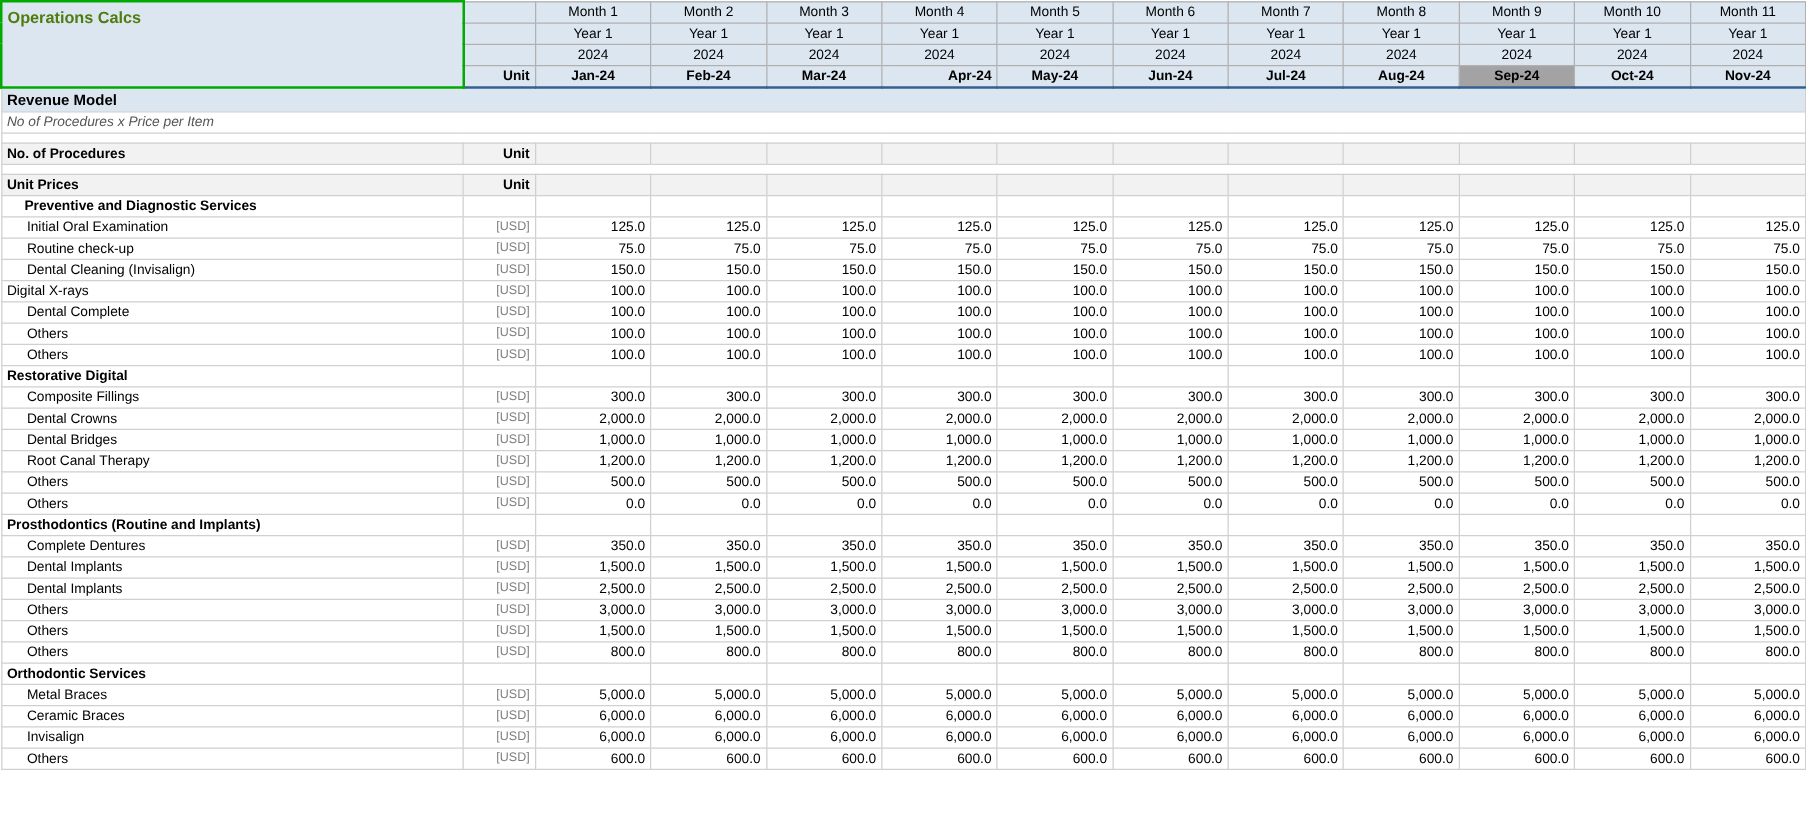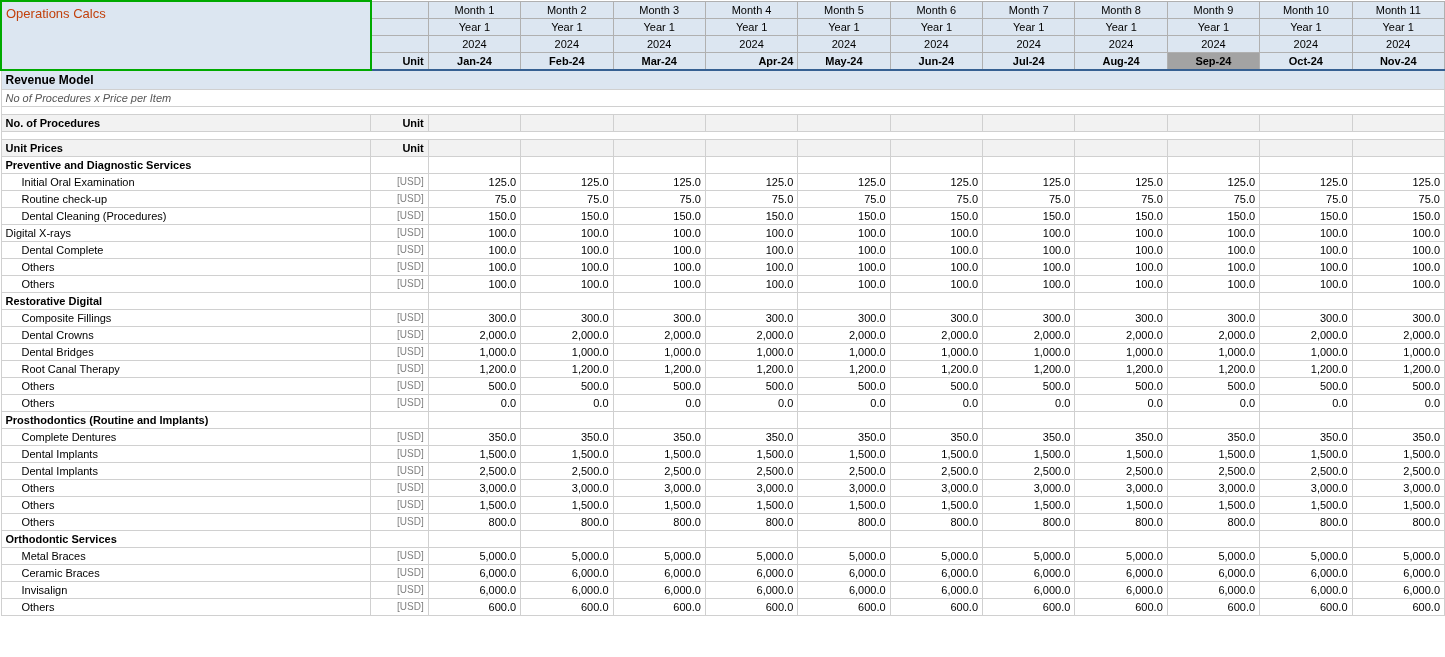"Operations Calcs" span { color: #c2410c -> #4d7c0f; font-weight: normal -> bold }
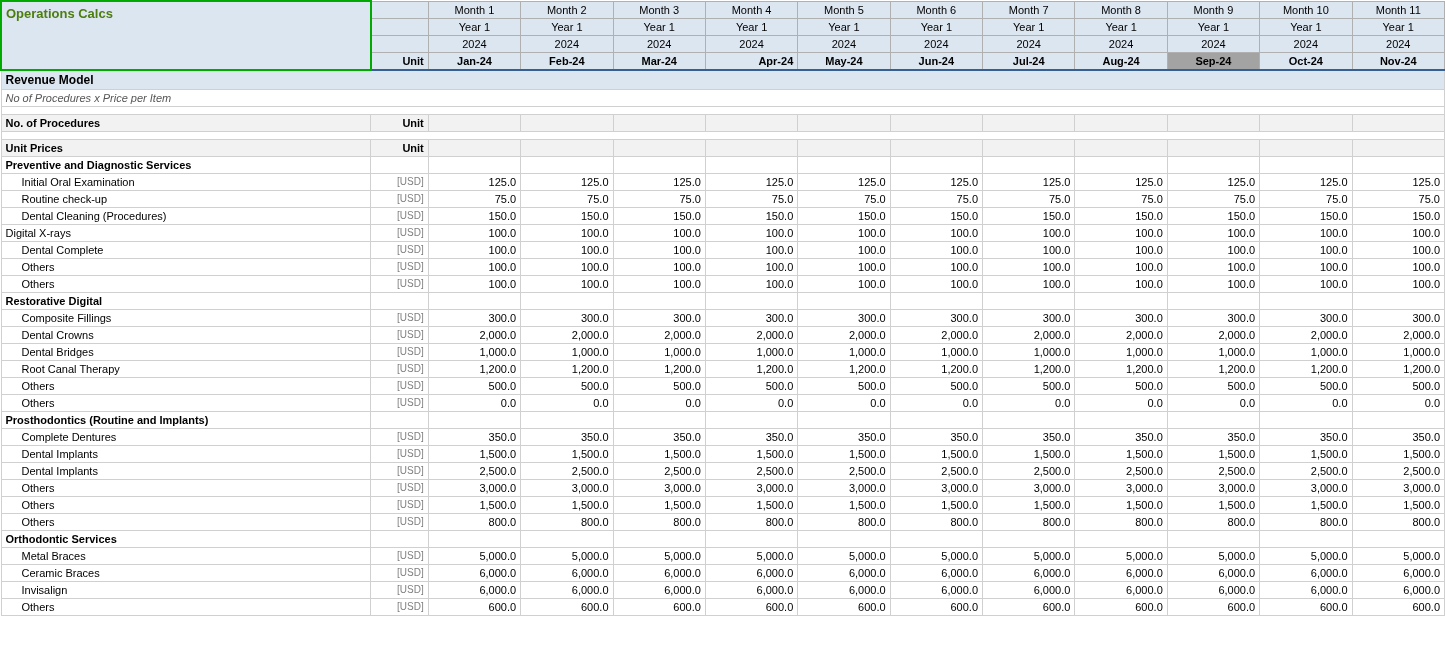"Preventive and Diagnostic Services" td { padding-left: 4px -> 18px }
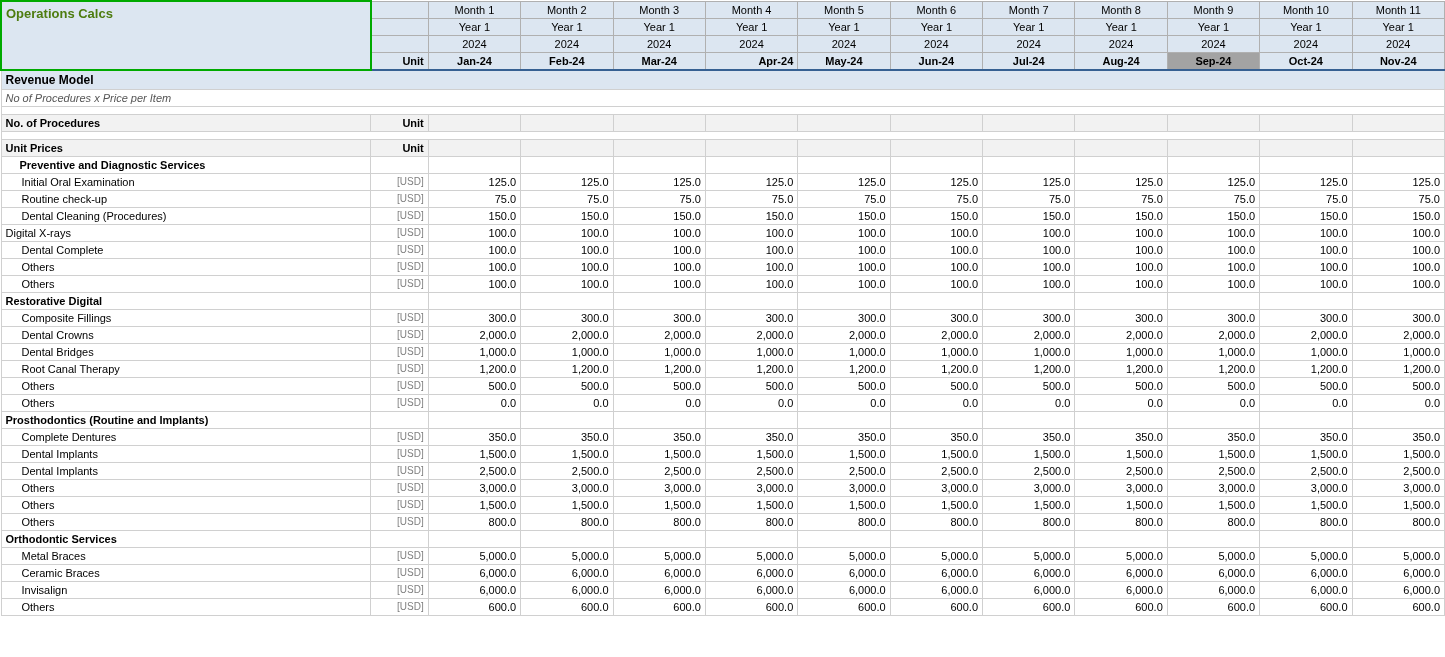"Dental Cleaning (Procedures)" td { text: Procedures -> Invisalign }
